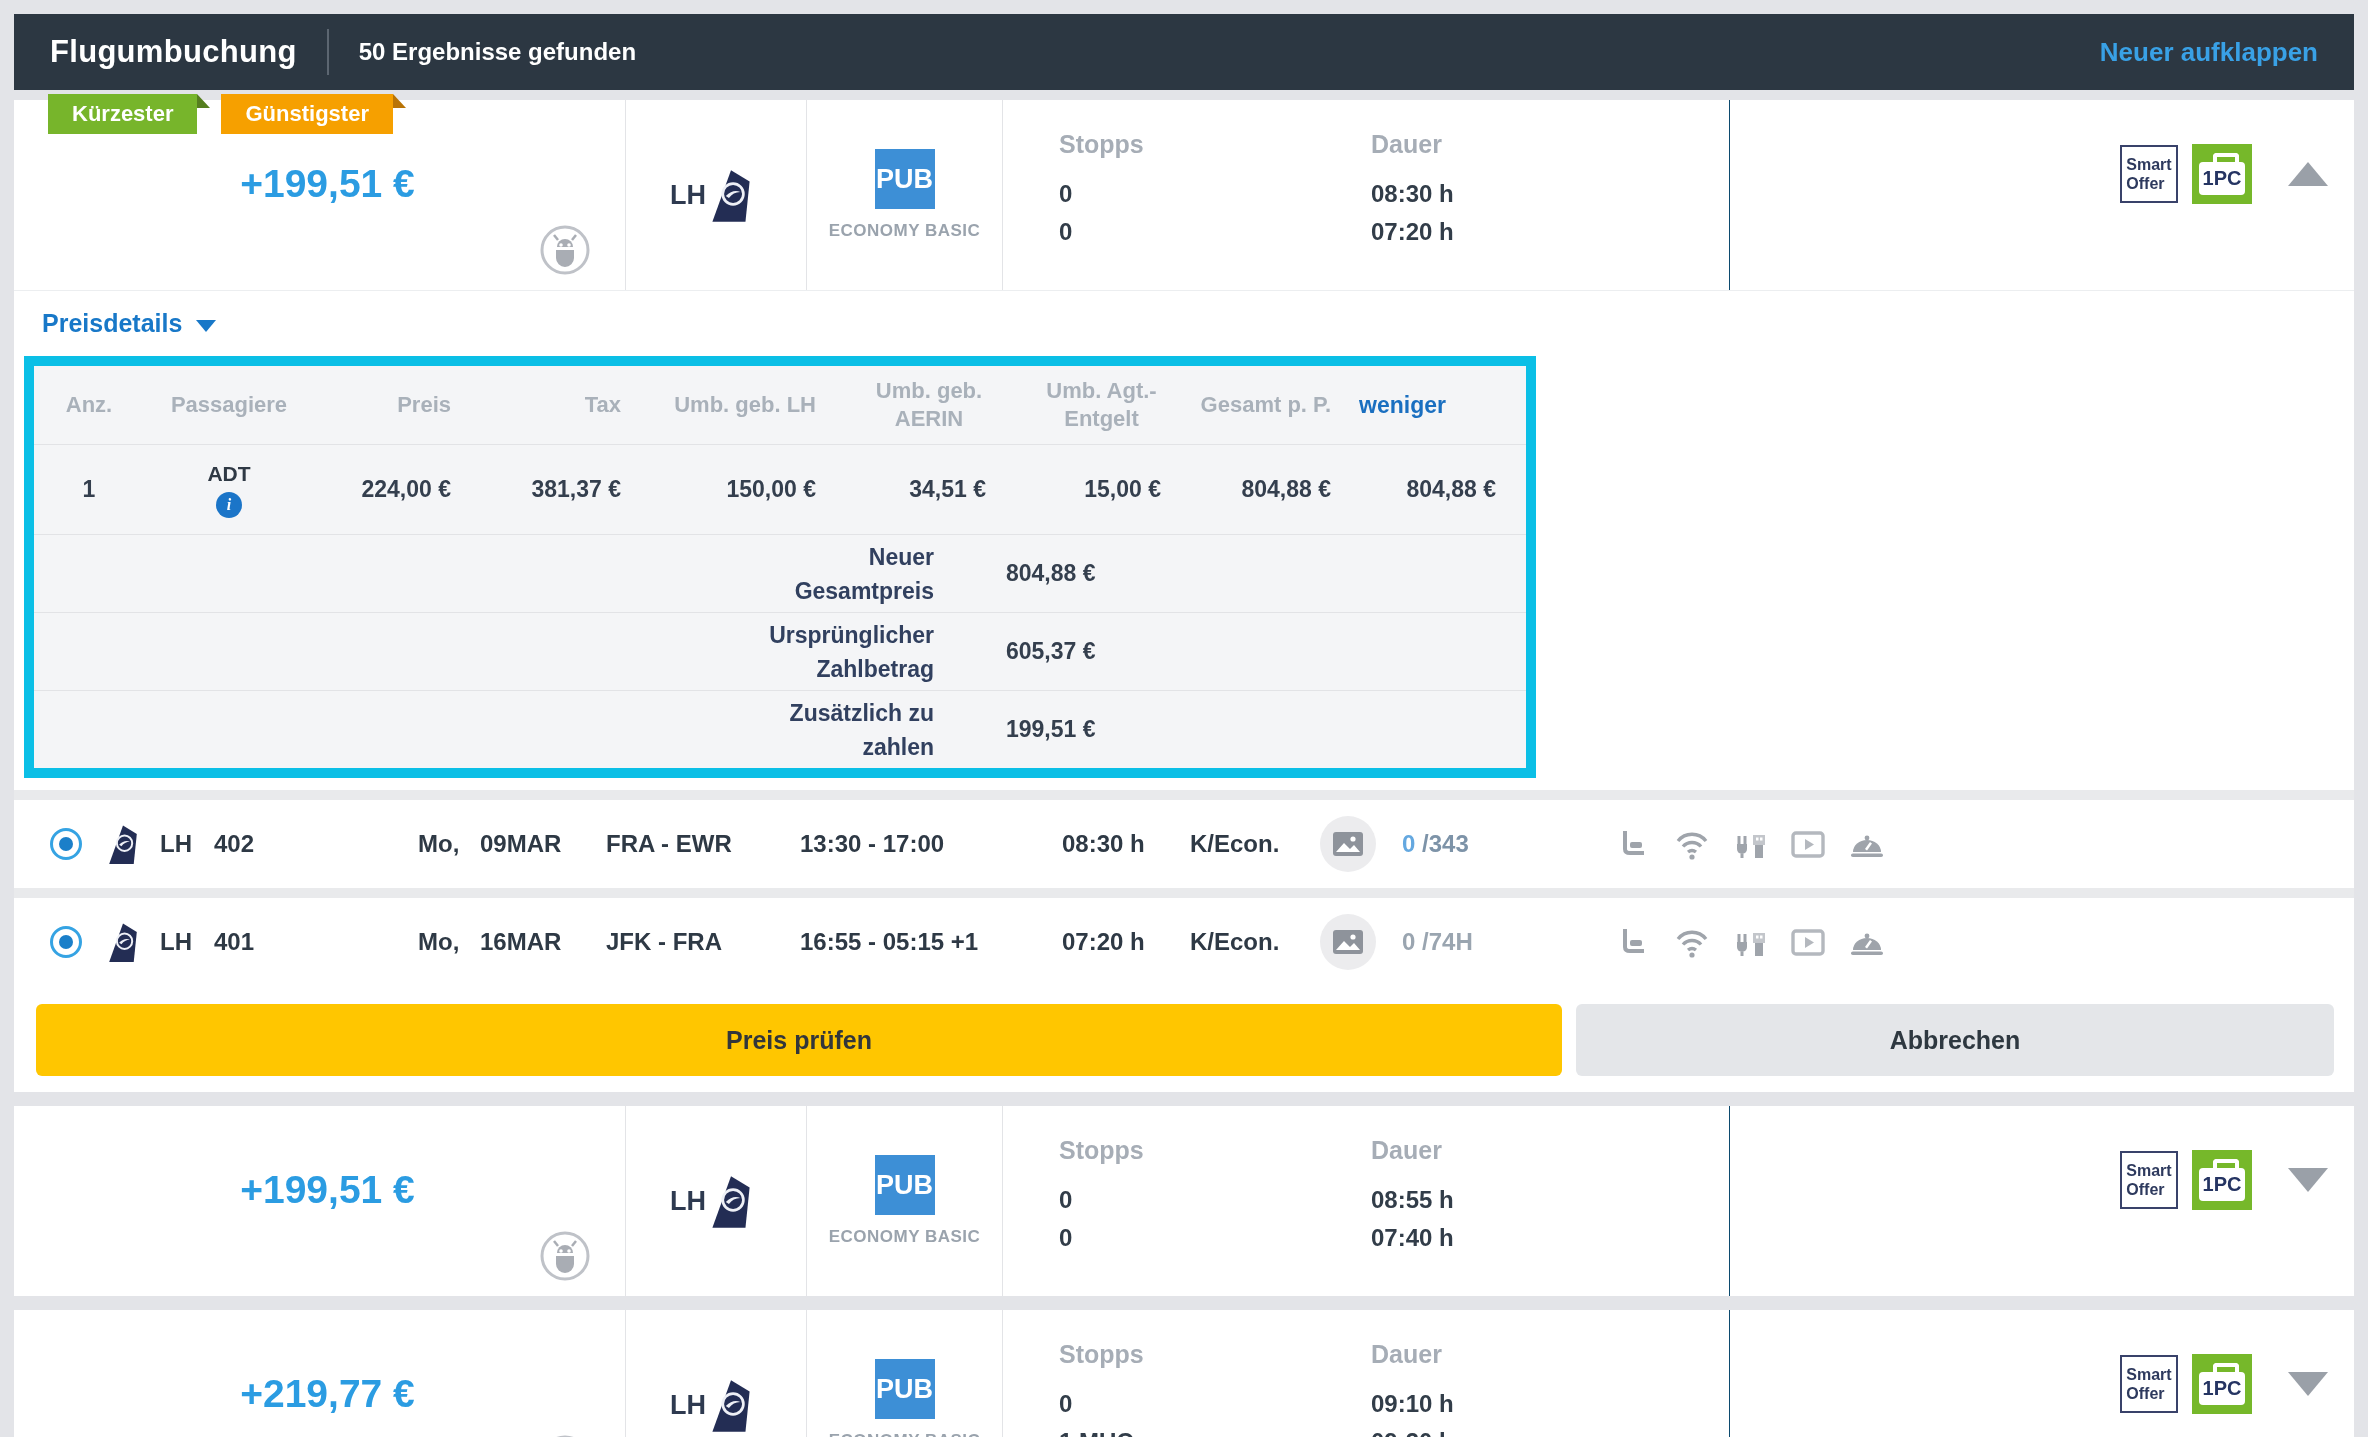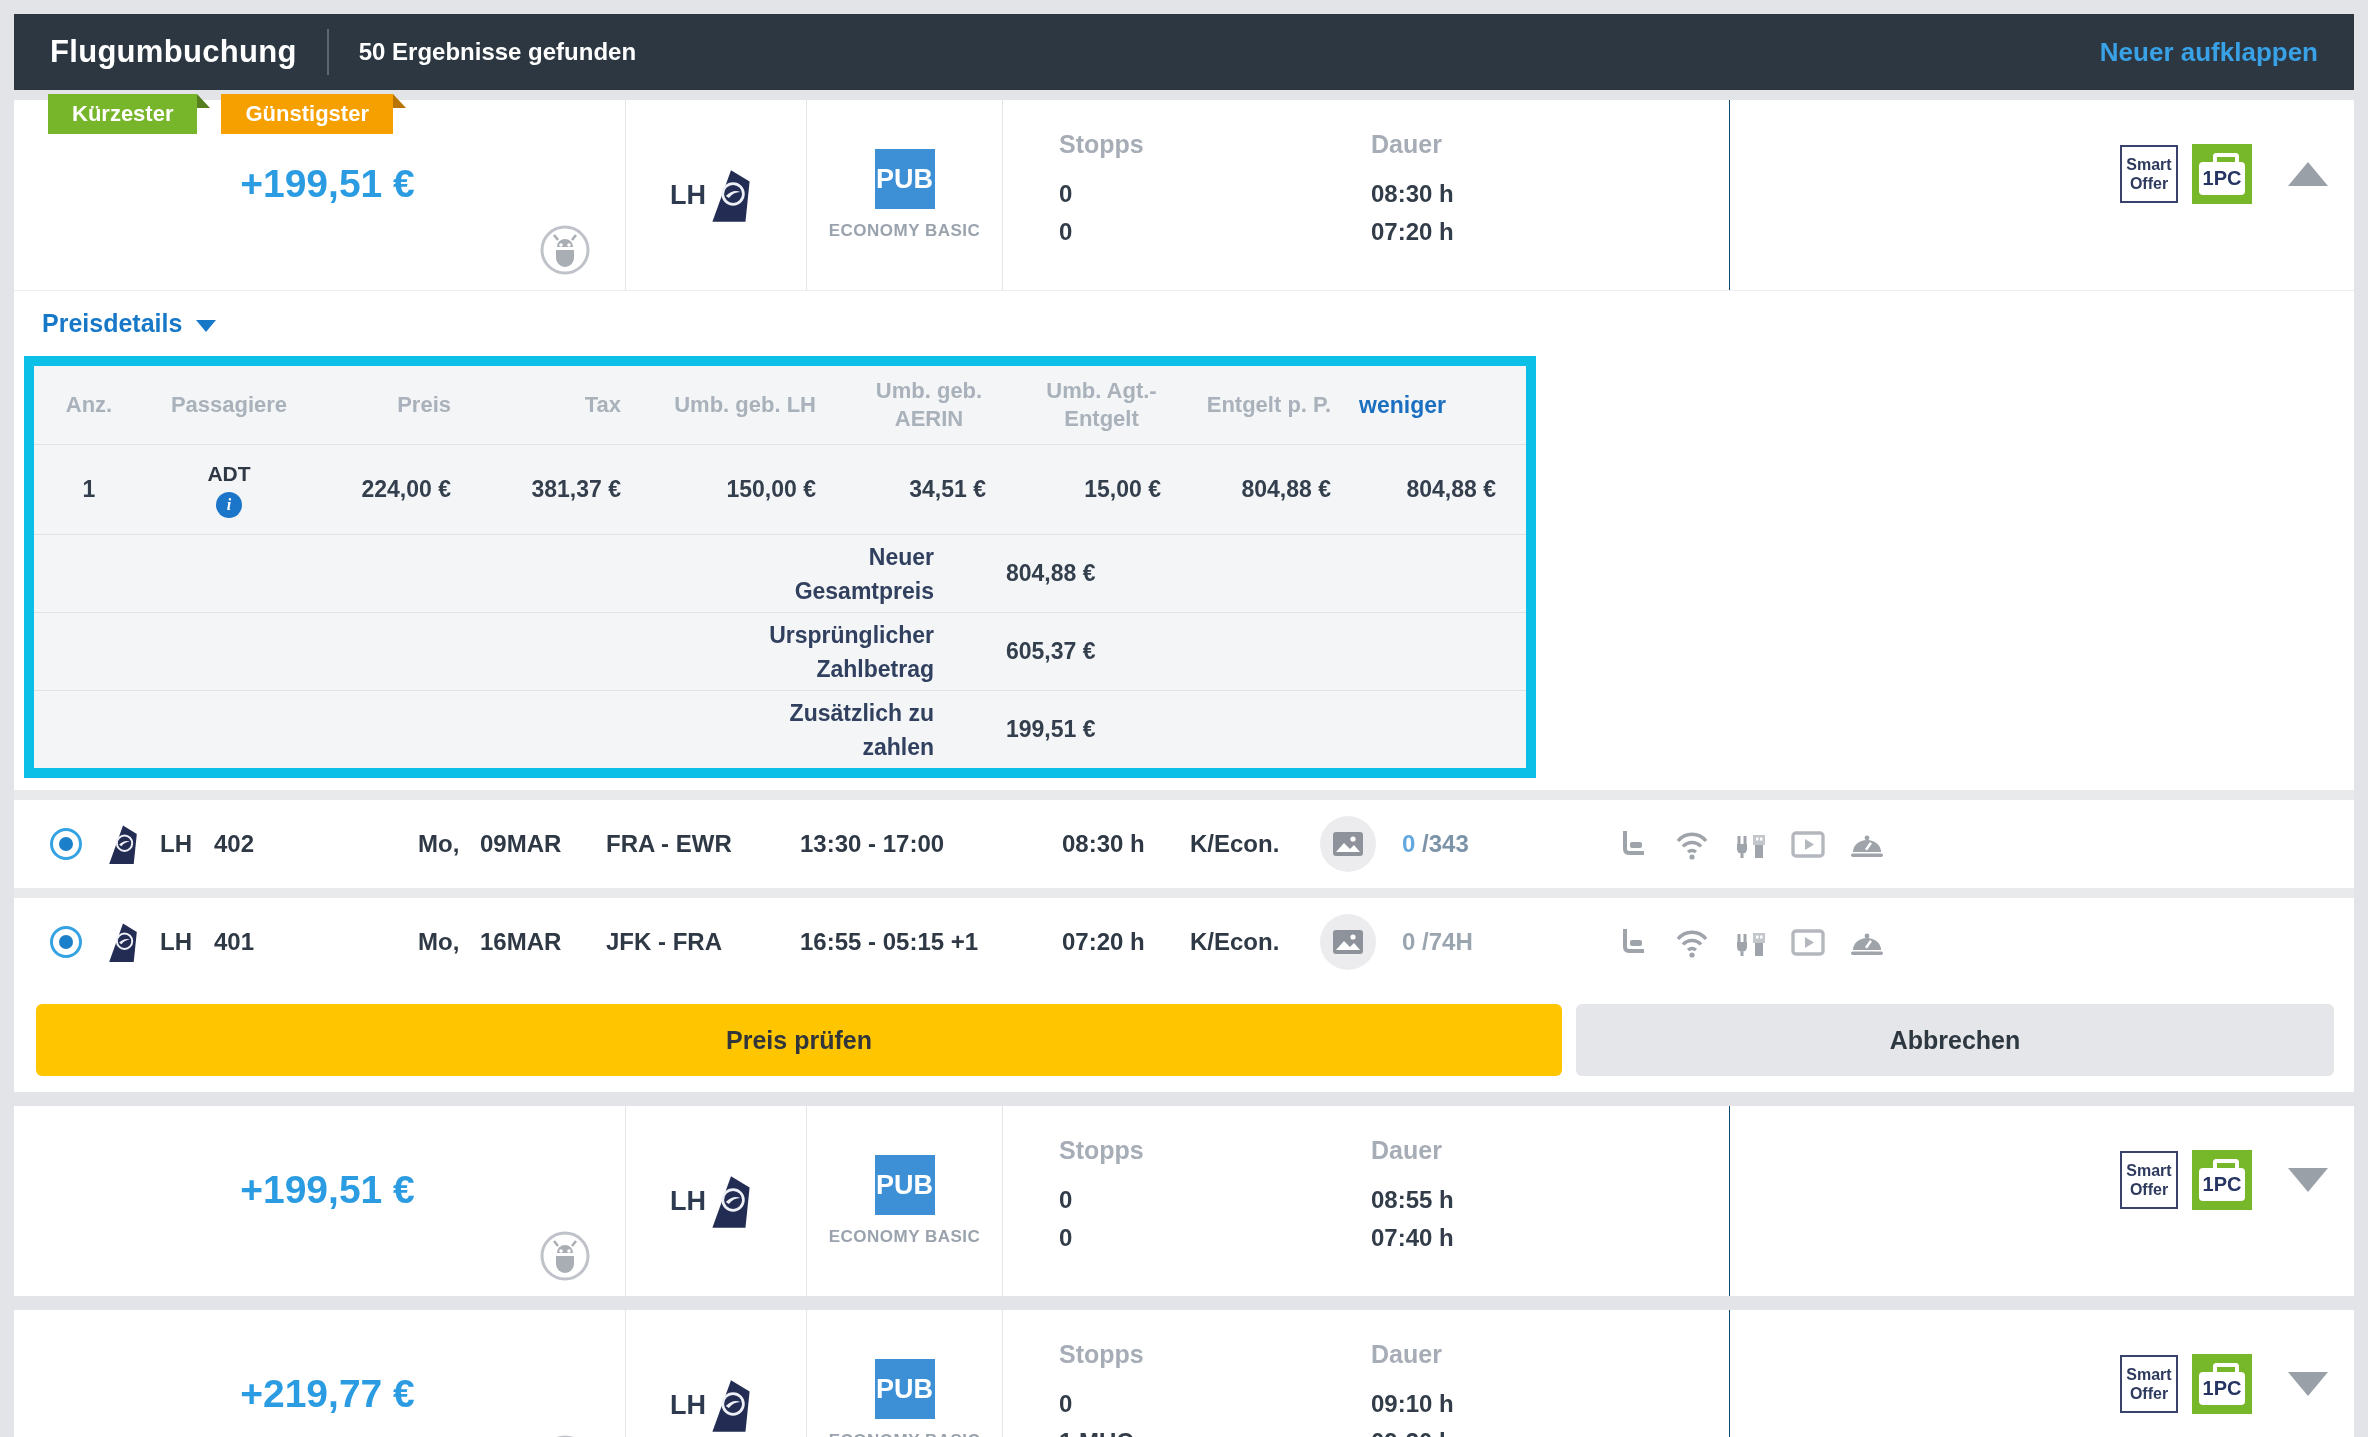"Smart" .smart { text-align: center -> left }
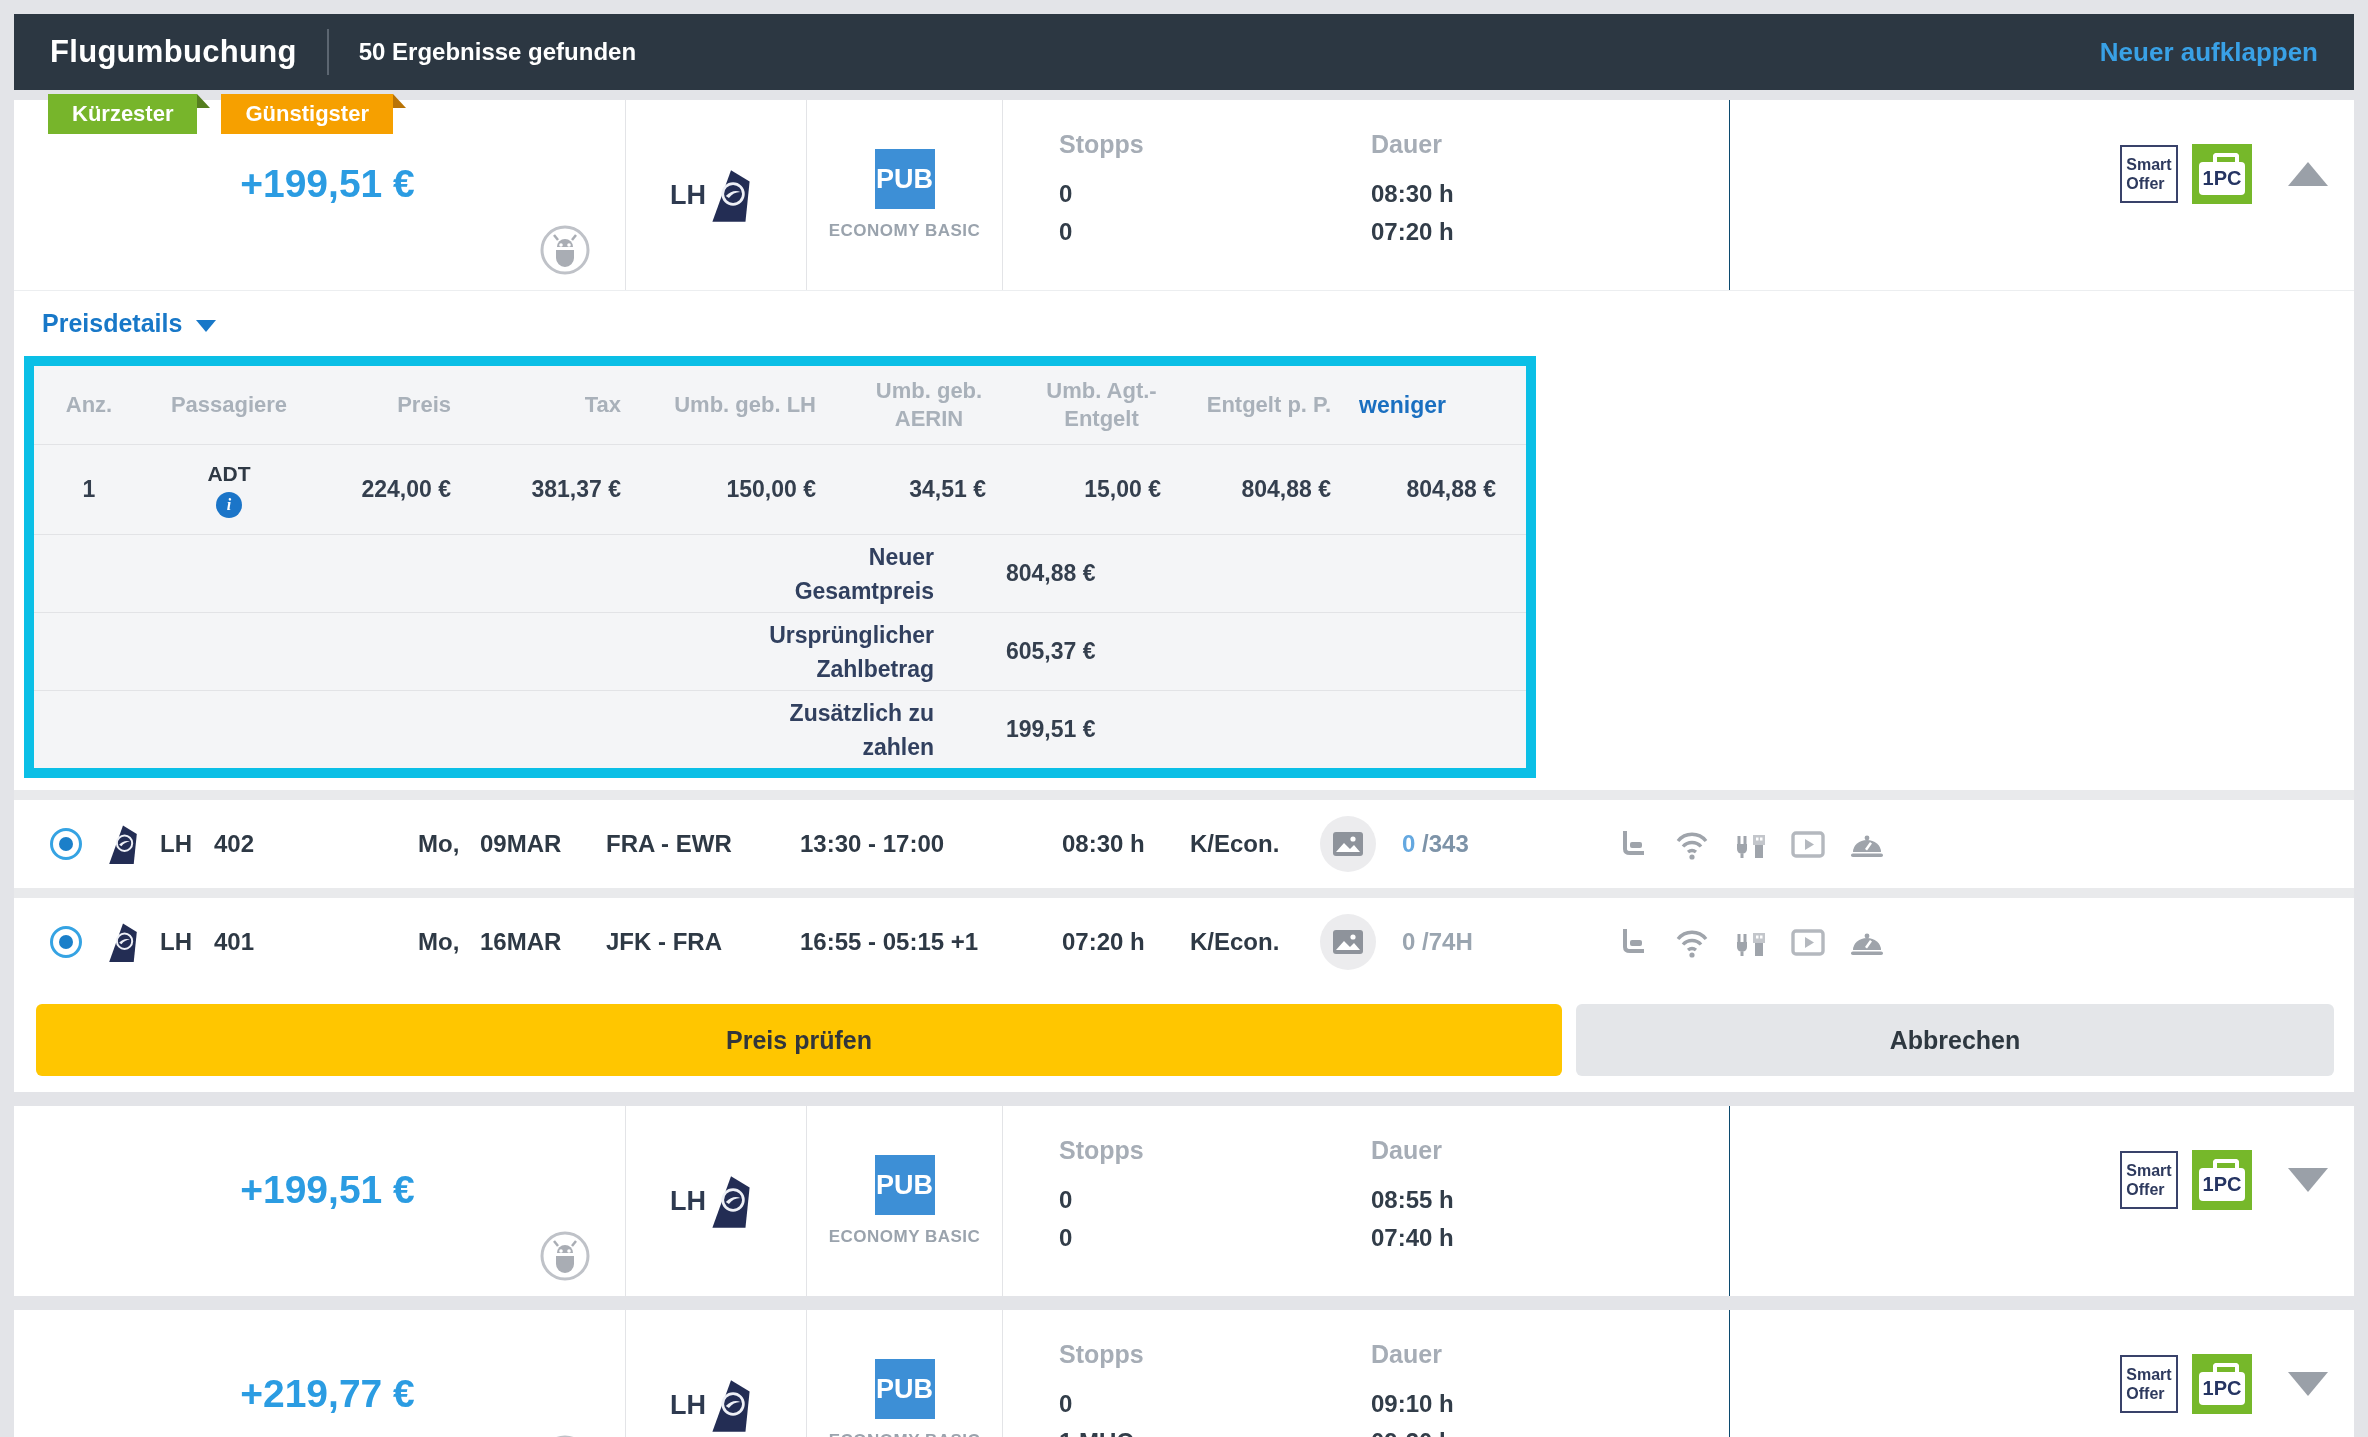"Entgelt p. P." div.c-right { text: Entgelt -> Gesamt }
